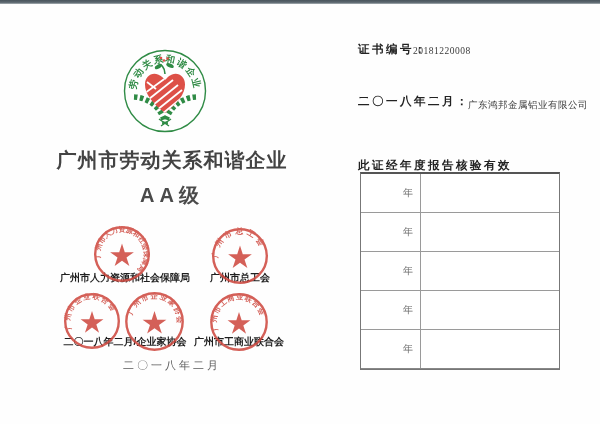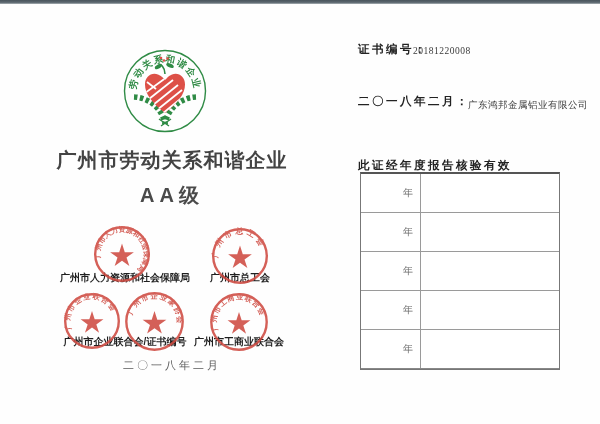"广州市企业联合会/证书编号" div.abs { text: 广州市企业联合会/证书编号 -> 二〇一八年二月/企业家协会 }
